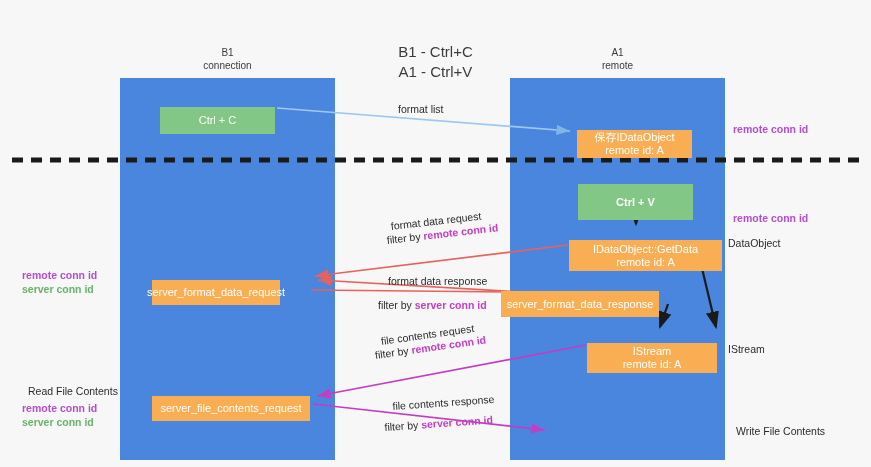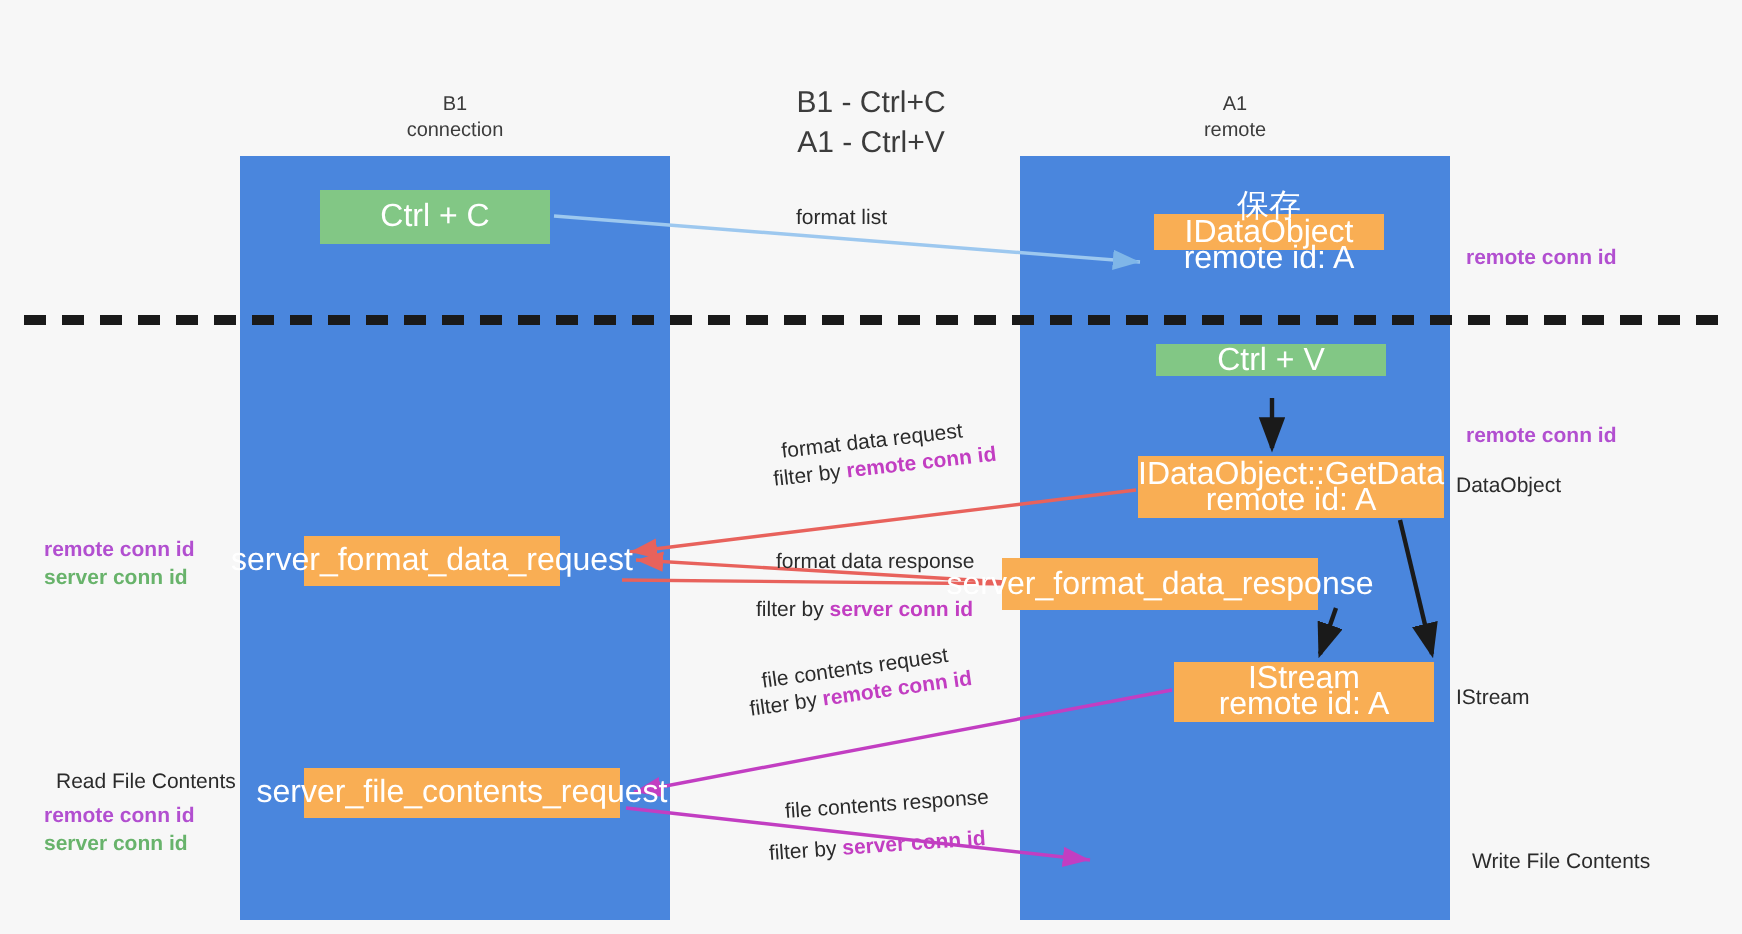"Ctrl + C" .node { font-size: 16px -> 11px; margin-top: none -> 12px }
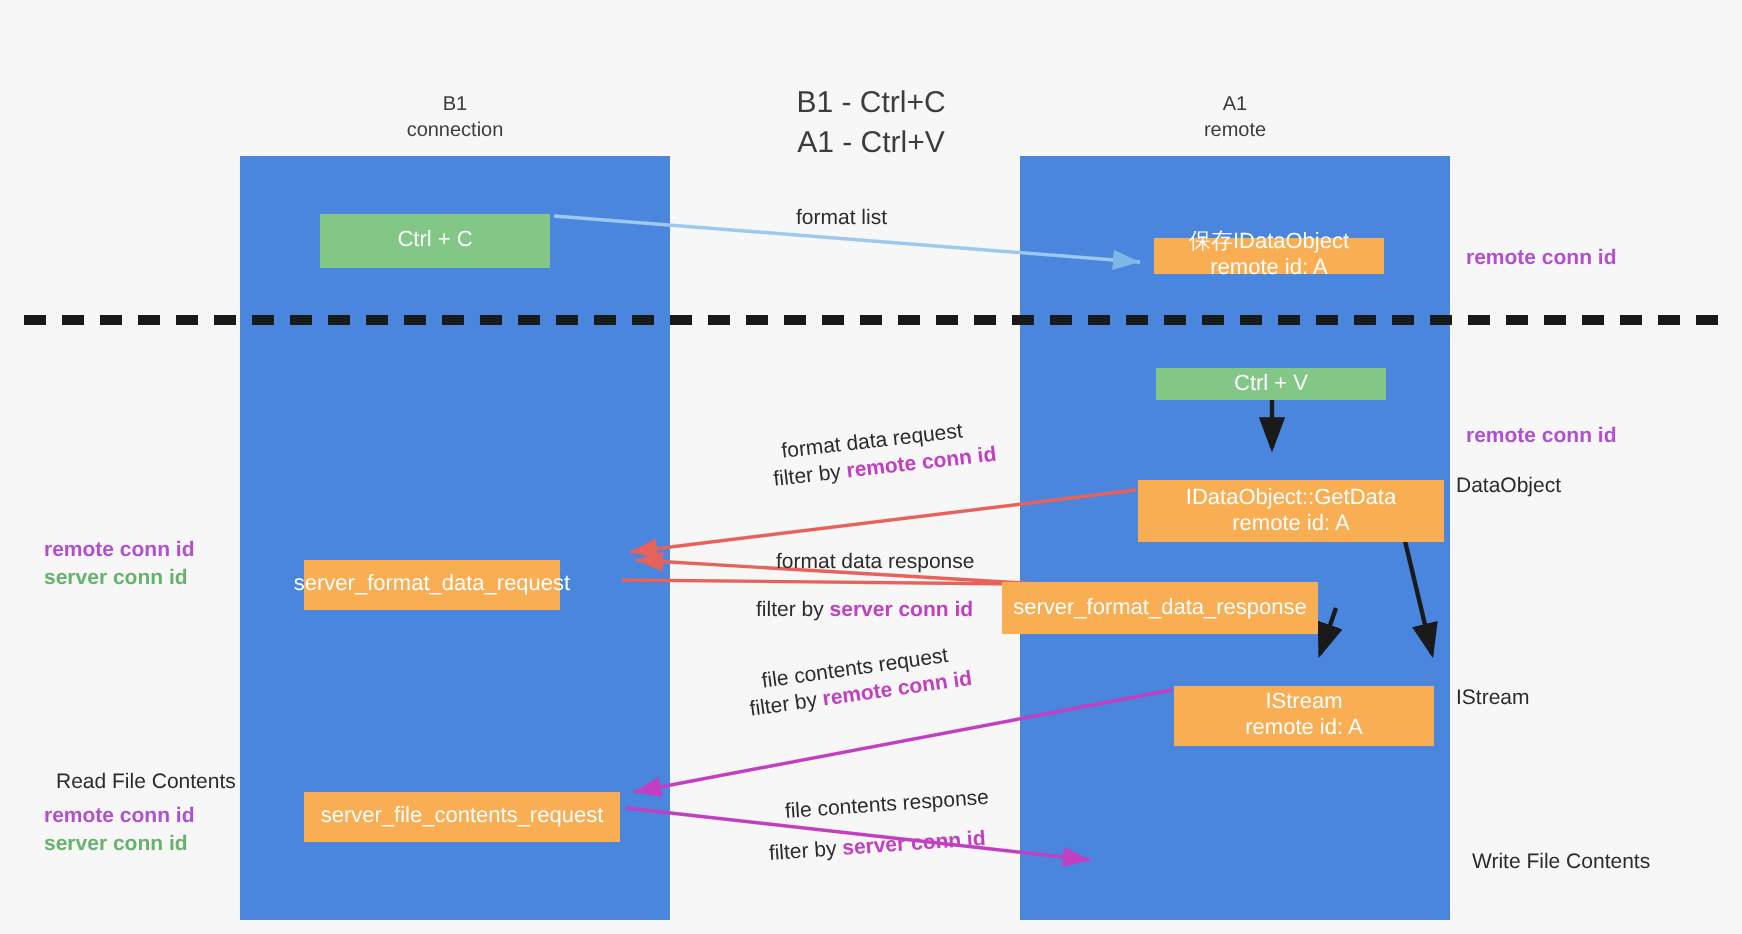"保存IDataObject" #n-save-ido { height: 18px -> 28px; top: 107px -> 118px }
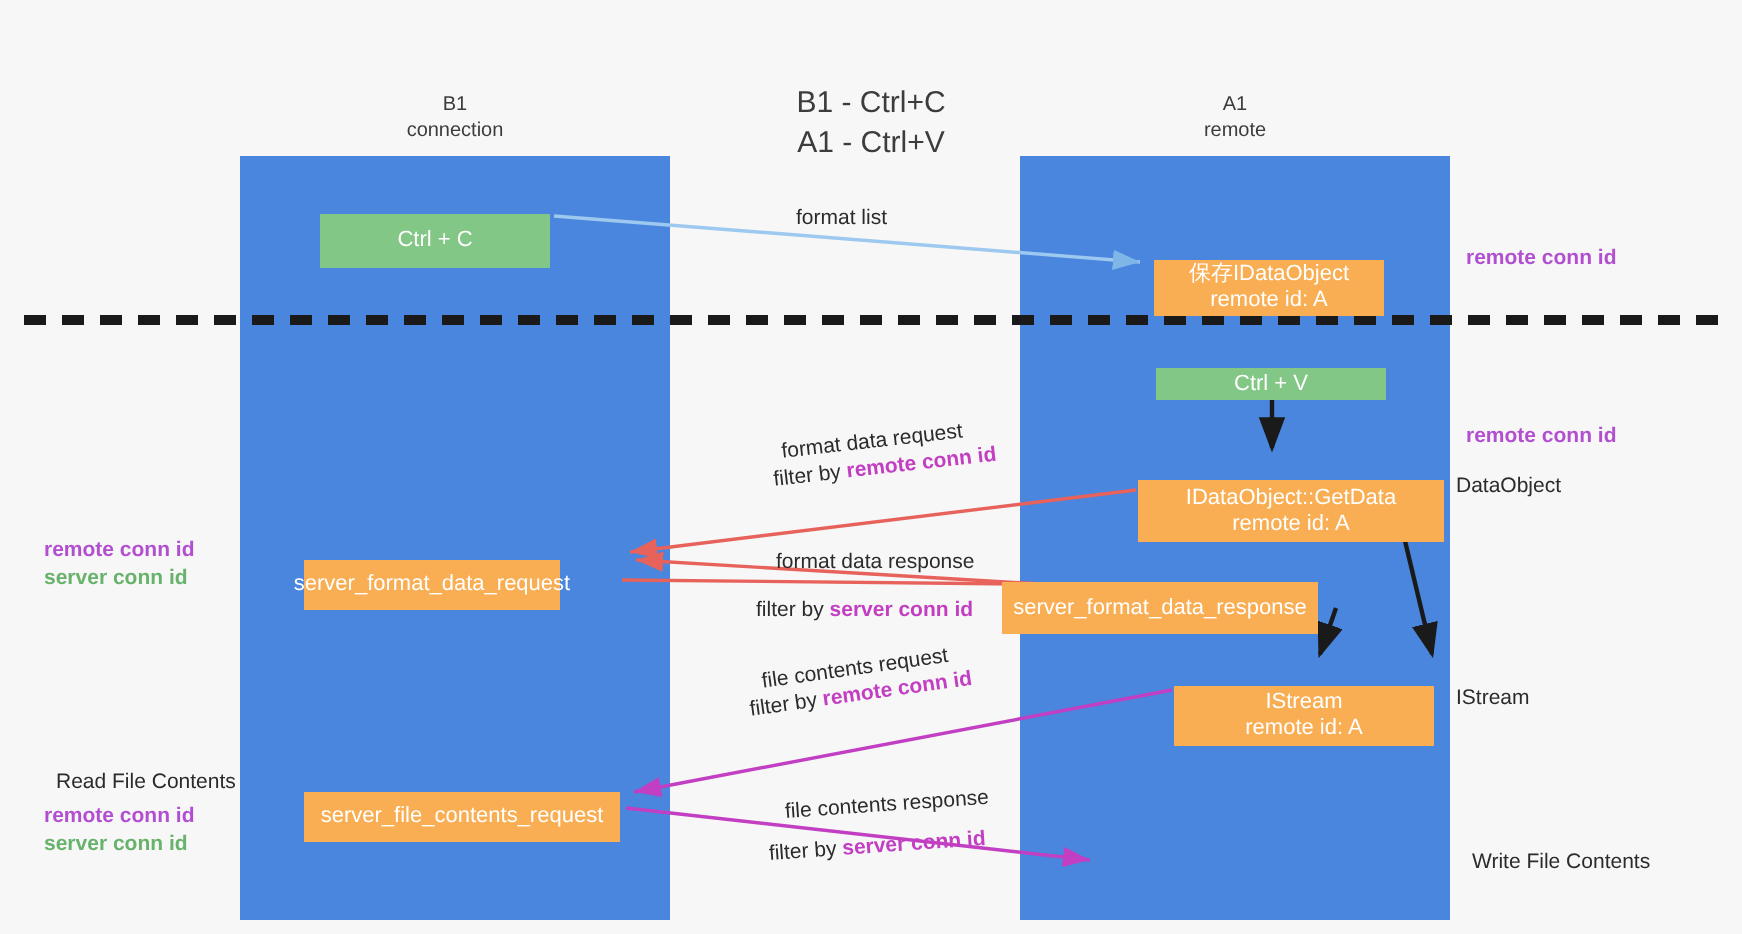"Ctrl + V" #n-ctrlv { font-weight: none -> bold; height: 16px -> 36px }
